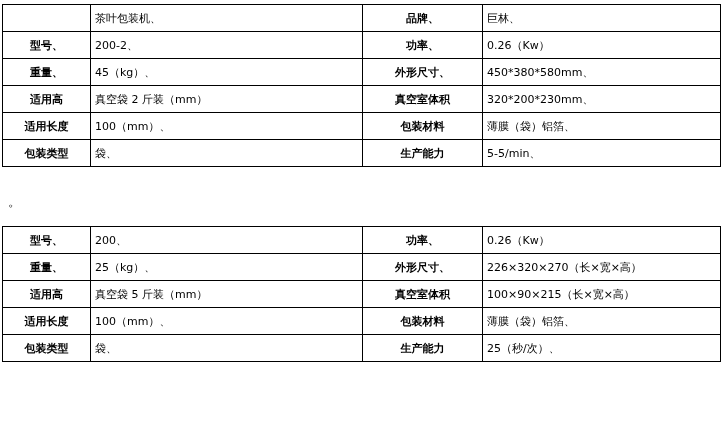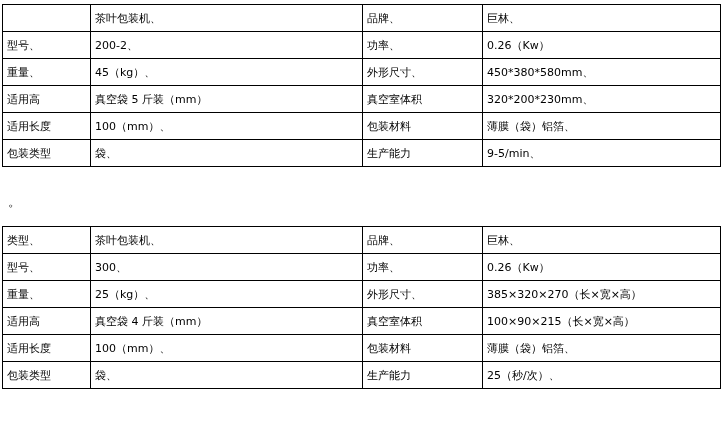"品牌、" td.label { font-weight: normal -> bold; text-align: none -> center }
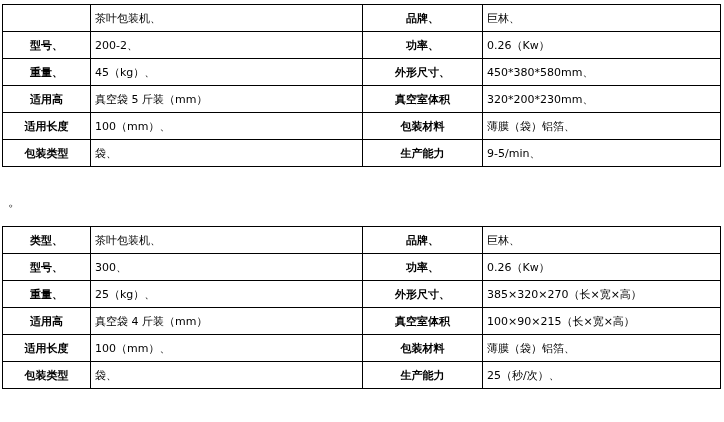"真空袋 5 斤装（mm）" td.value { text: 5 -> 2 }
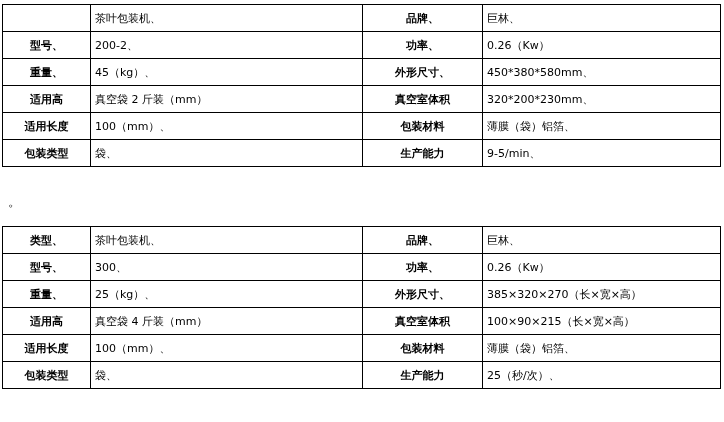"9-5/min、" td.value { text: 9-5/min -> 5-5/min }
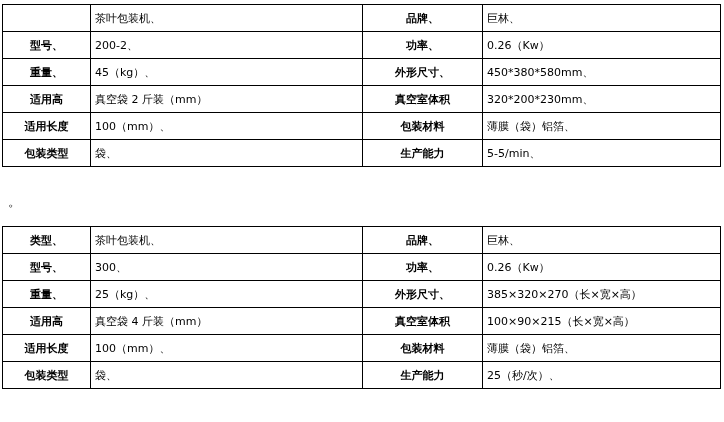"类型、" tr { html: <tr> <td>类型、</td> <td>茶叶包装机、</td> <td>品牌、</td> <td>巨林、</td> </tr> -> none }
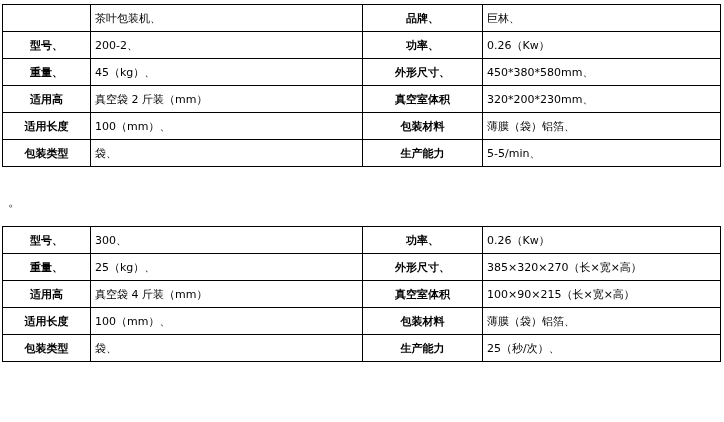"300、" td.value { text: 300 -> 200 }
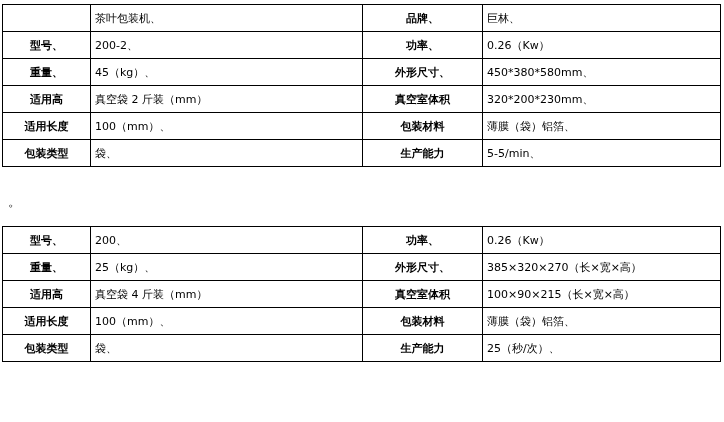"385×320×270（长×宽×高）" td.value { text: 385 -> 226 }
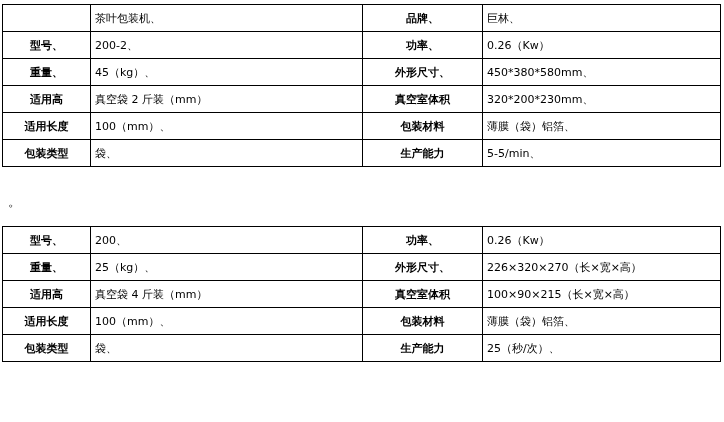"真空袋 4 斤装（mm）" td.value { text: 4 -> 5 }
